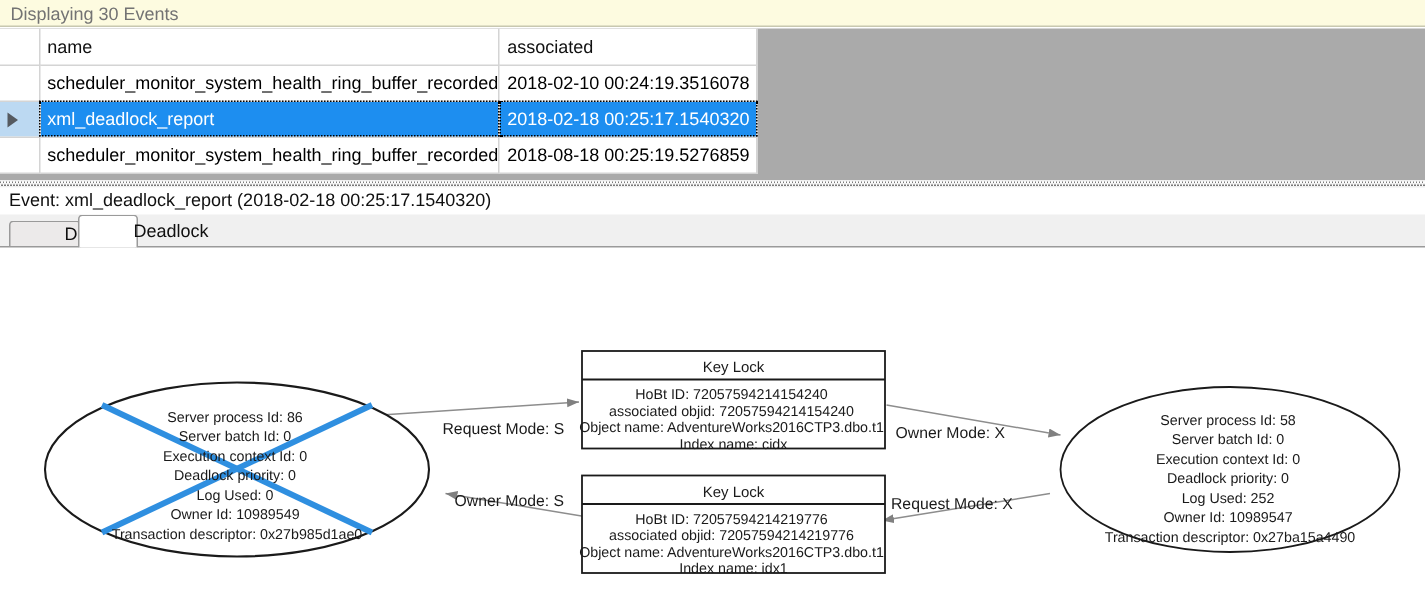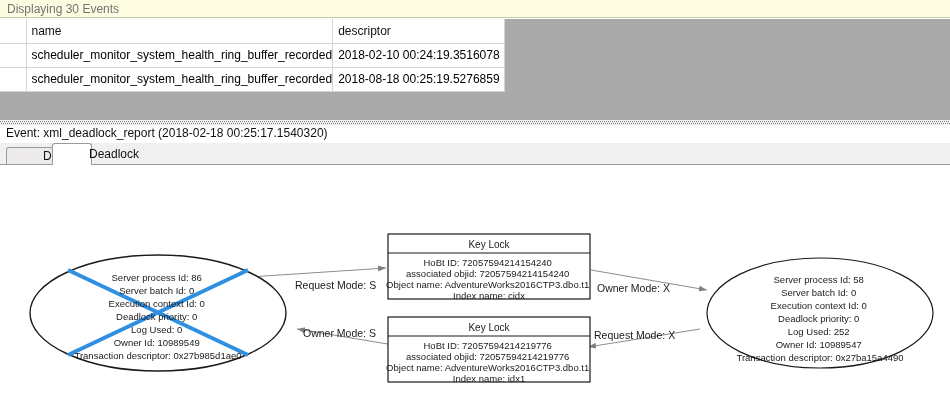"descriptor" th.col-ts { text: descriptor -> associated }
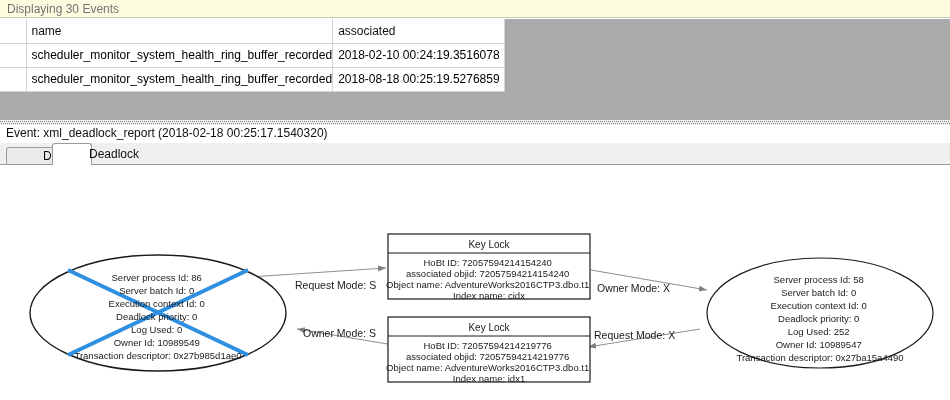"xml_deadlock_report" tr.row-selected { html: none -> <tr> <td> <span></span> </td> <td>xml_deadlock_report</td> <td>2018-02-18 00:25:17.1540320</td> </tr> }
